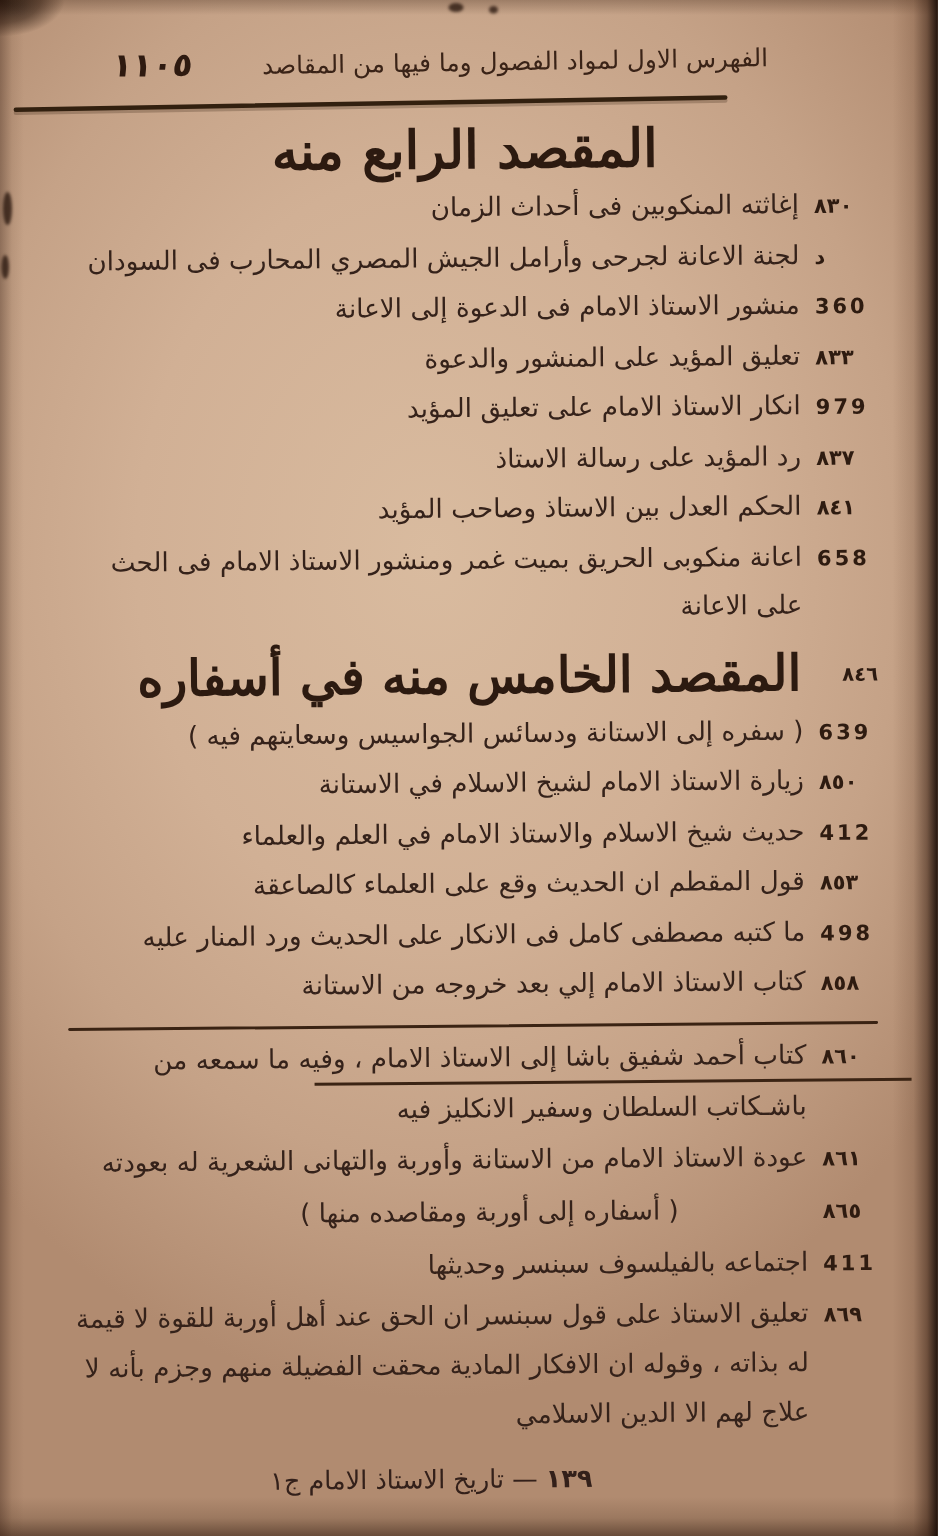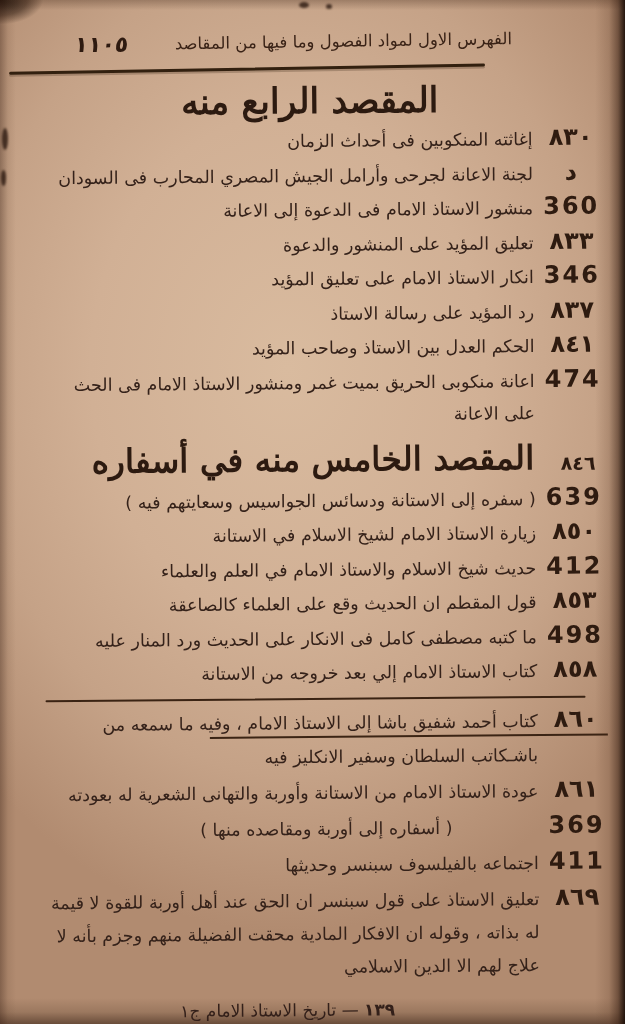"٨٣٠" .entry .num { font-size: 24px -> 14px; text-align: center -> left }
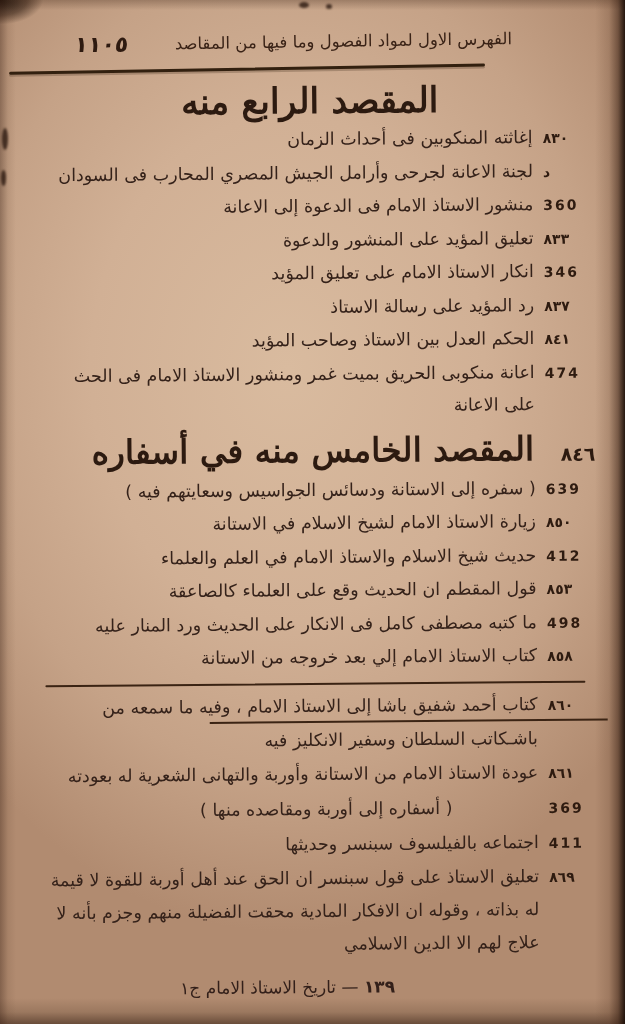"346" span.num { text: 346 -> 979 }
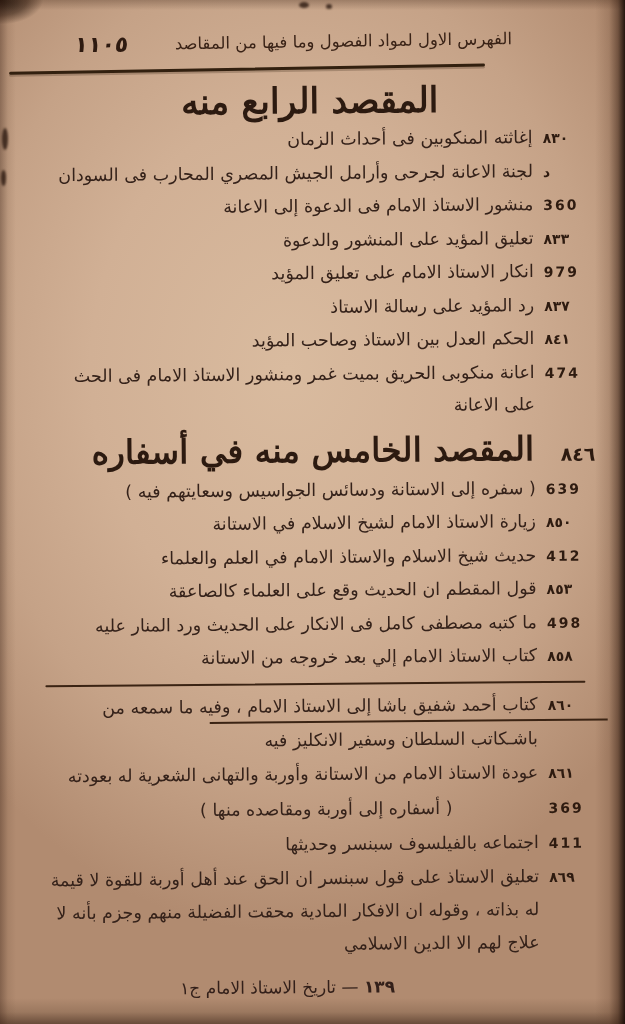"474" span.num { text: 474 -> 658 }
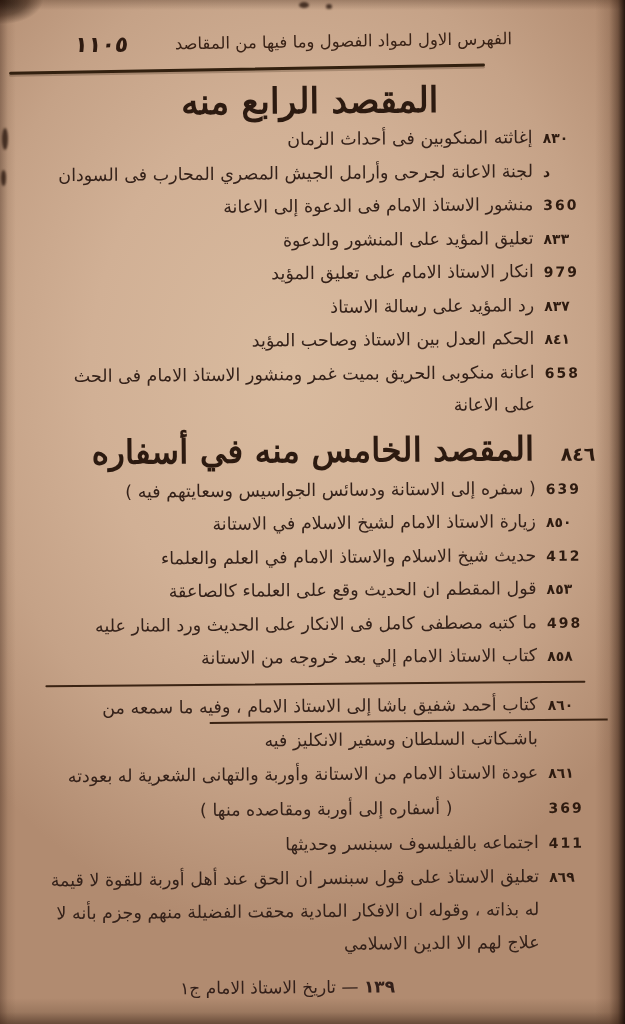"٨٤٦" .maqsad .side-num { font-size: 19px -> 13px; right: 30px -> 40px }
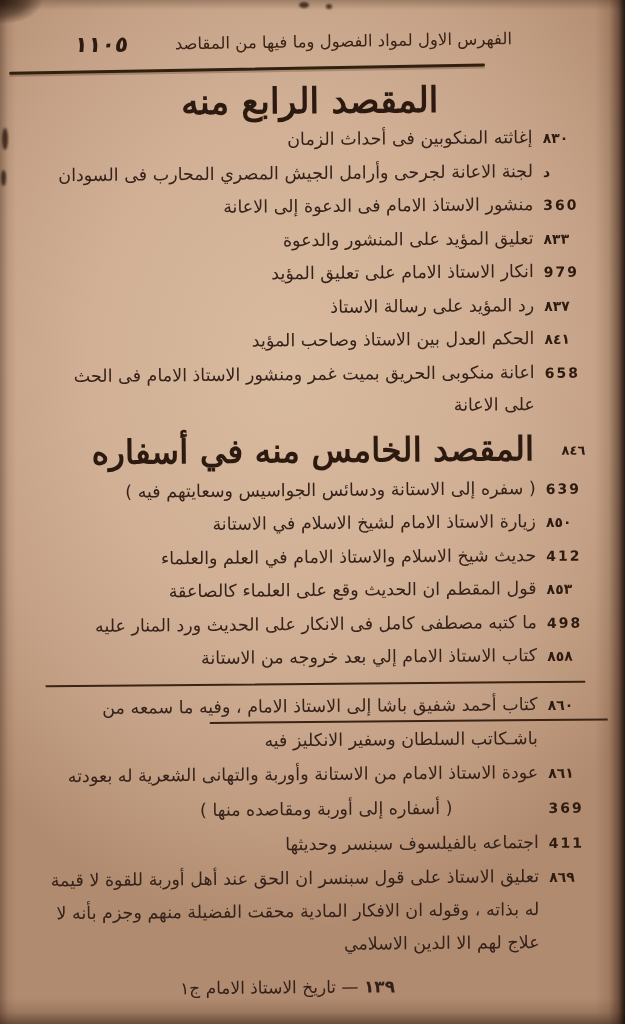"369" span.num { text: 369 -> ٨٦٥ }
